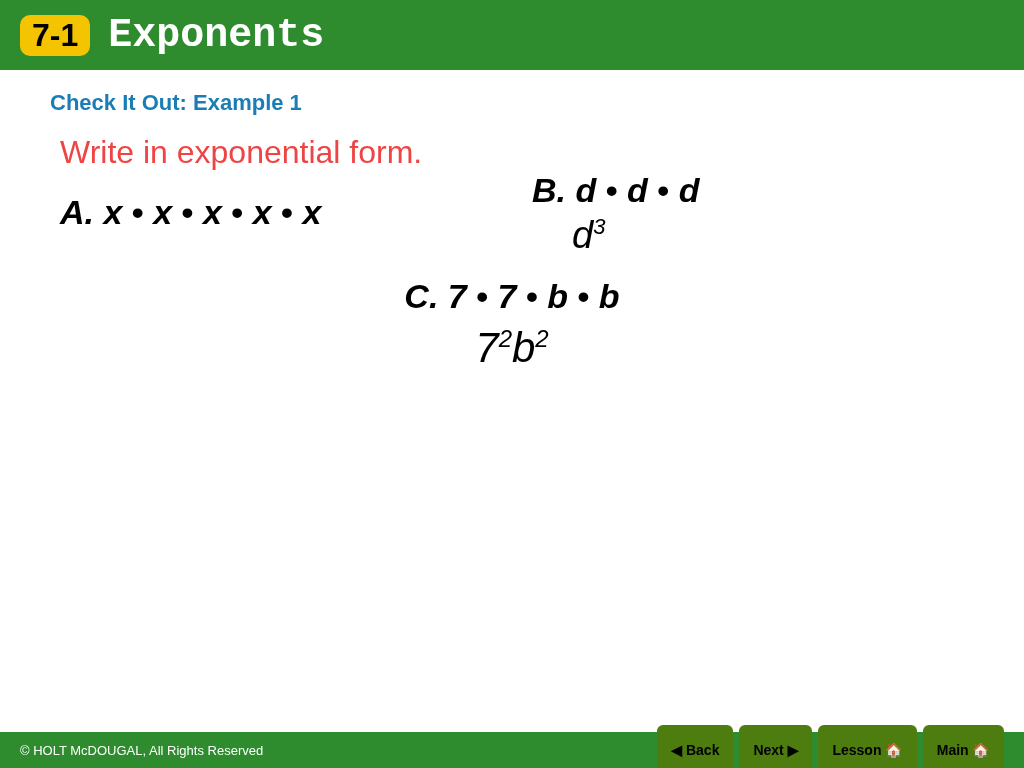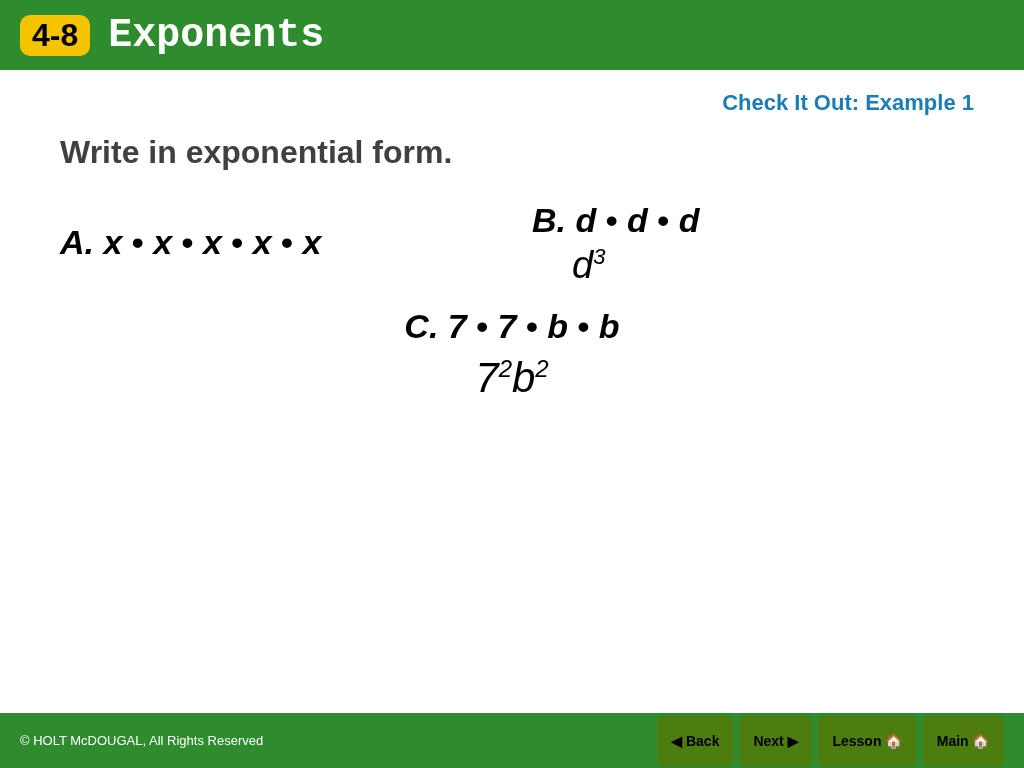"4-8" div.lesson-badge { text: 4-8 -> 7-1 }
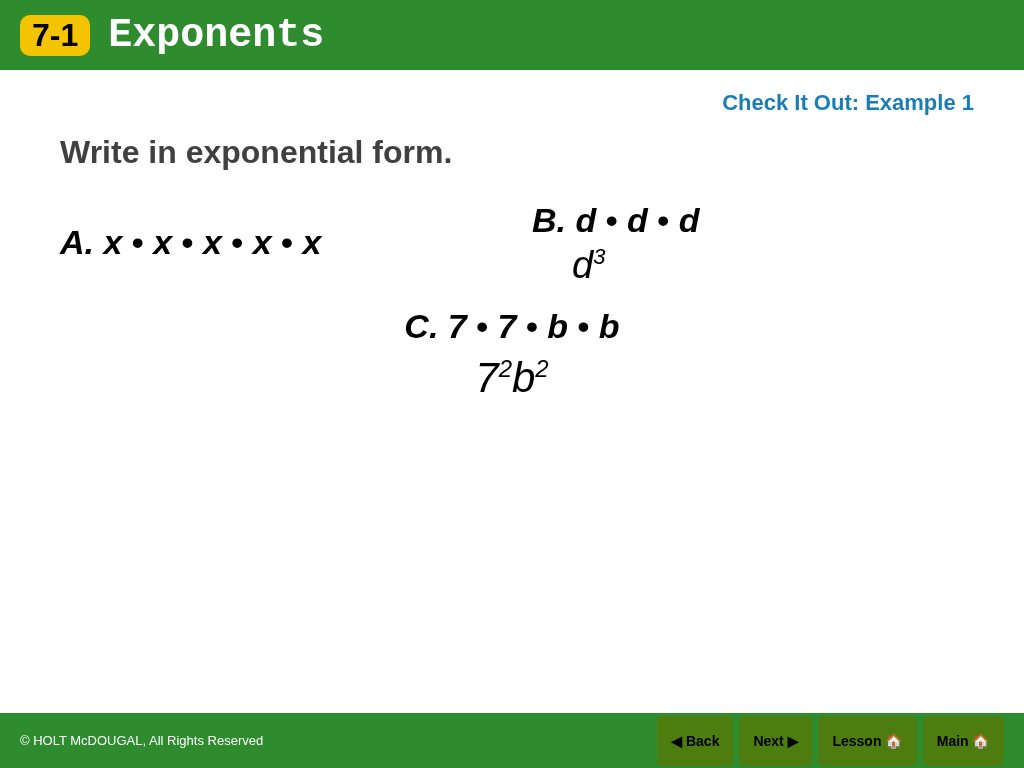"Check It Out: Example 1" .subtitle { text-align: right -> left }
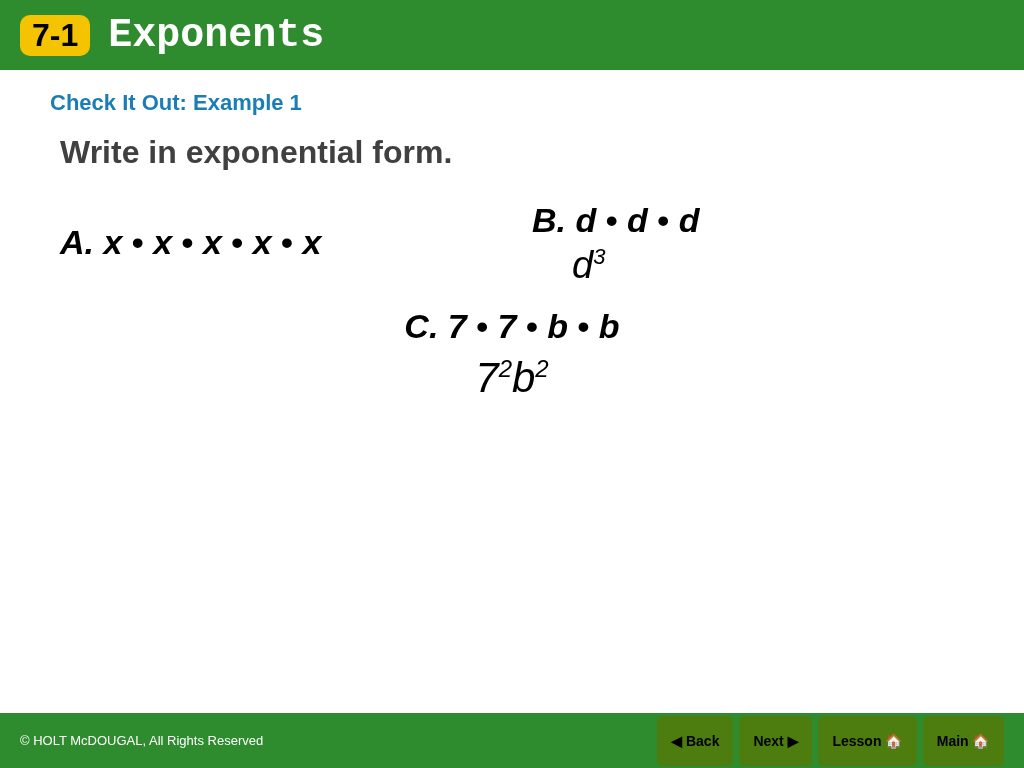"Write in exponential form." .instruction { color: #404040 -> #ef4444; font-weight: bold -> normal; margin-bottom: 30px -> none }
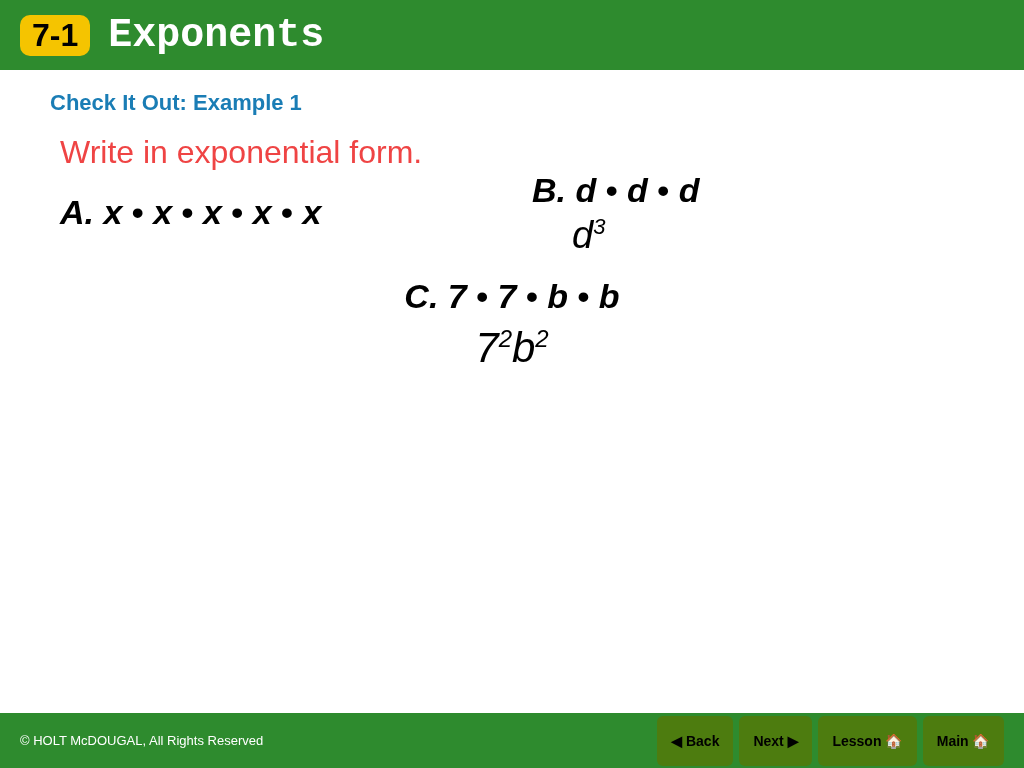"© HOLT McDOUGAL, All Rights" .footer { height: 55px -> 36px }
